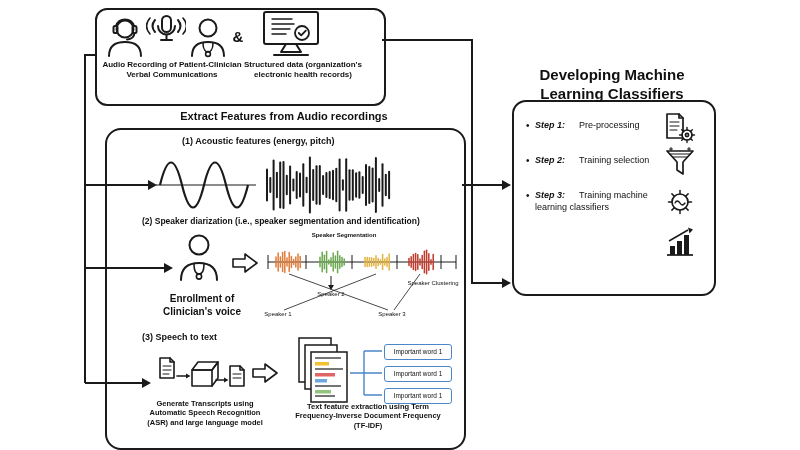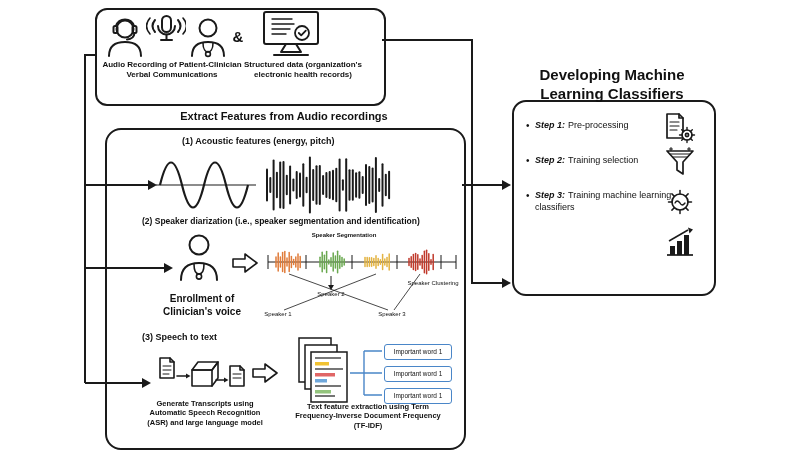"Step 1:" .step .slabel { margin-right: 3px -> 14px }
